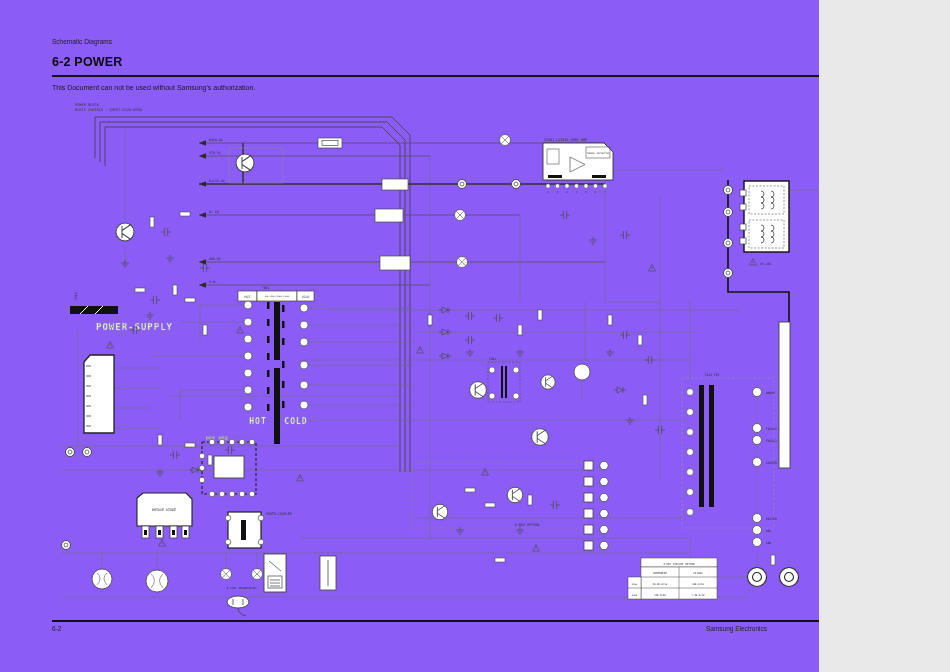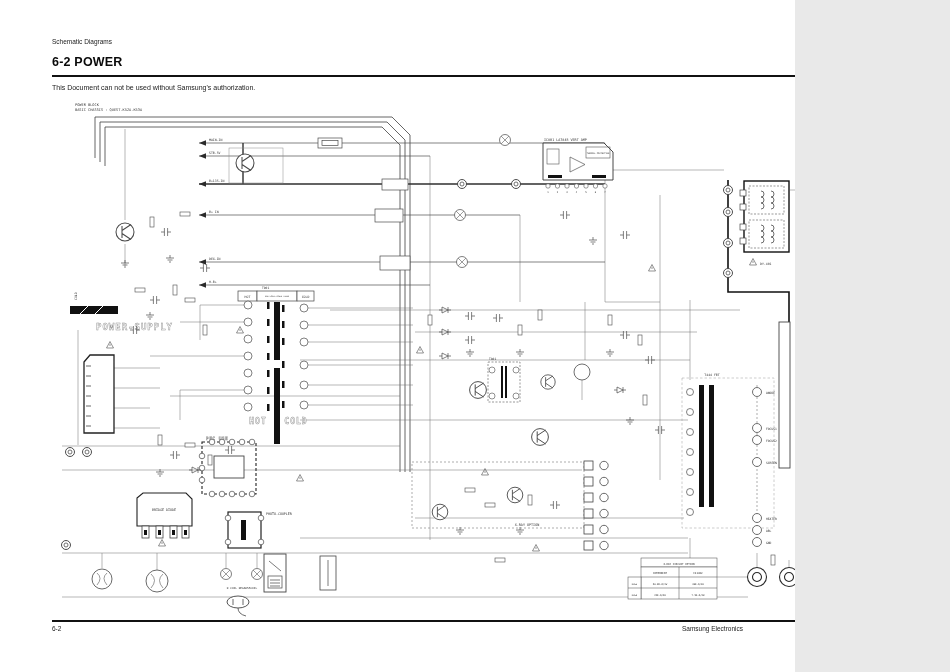"6-2 POWER" .page { background: #ffffff -> #8b5cf6; padding-left: none -> 24px }
